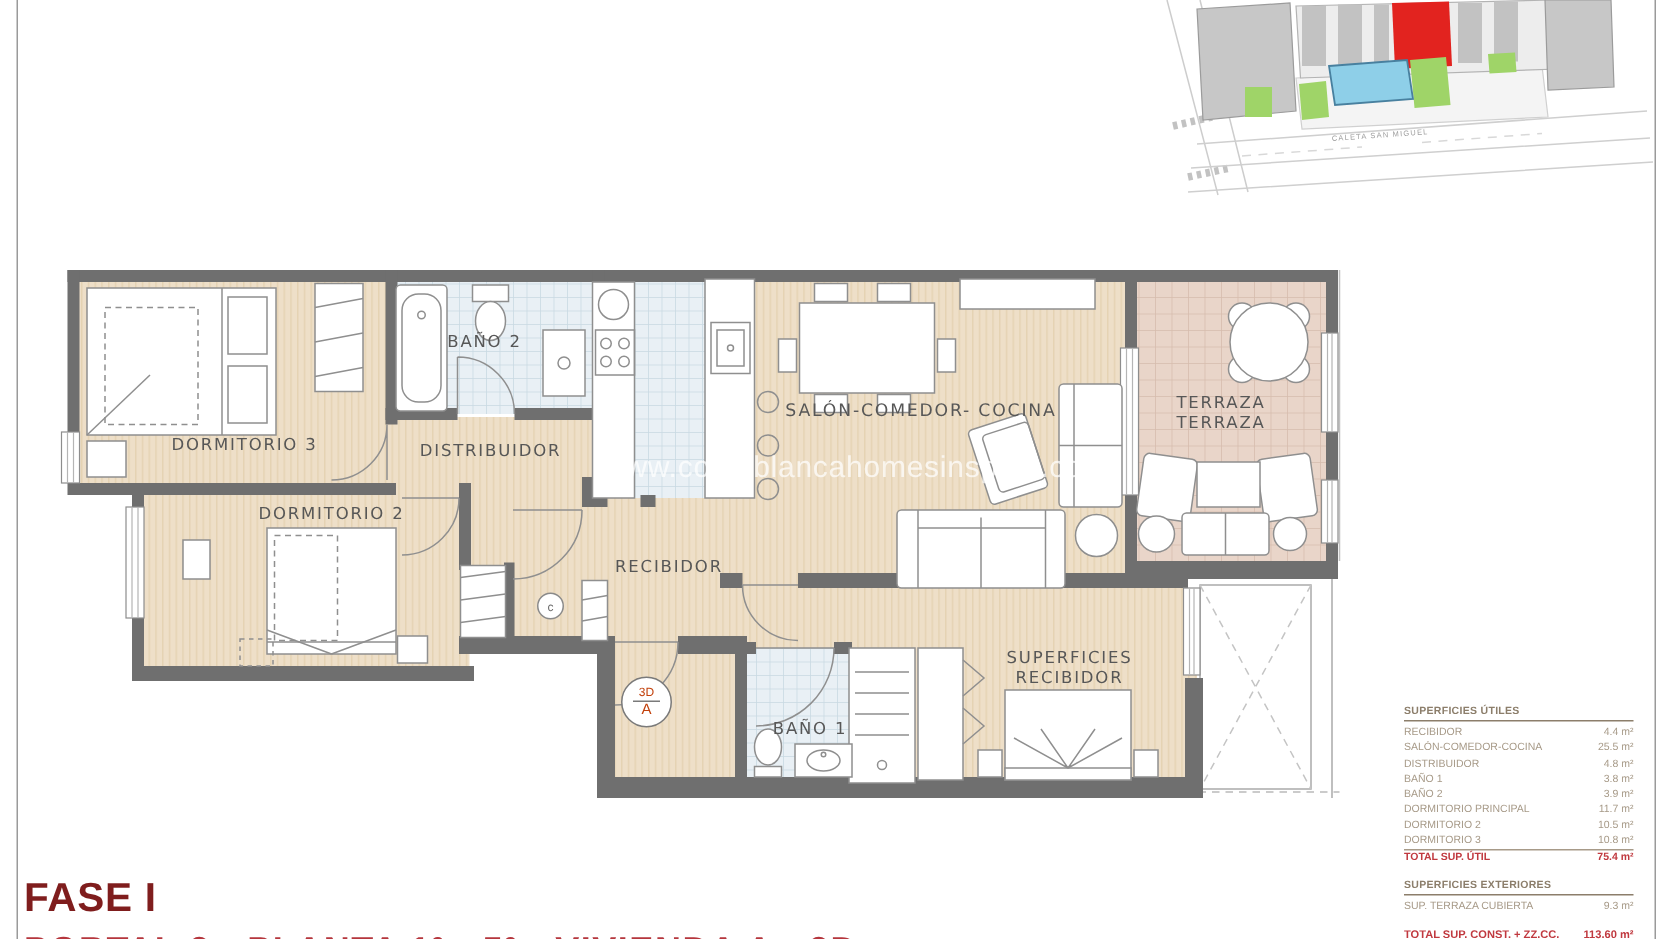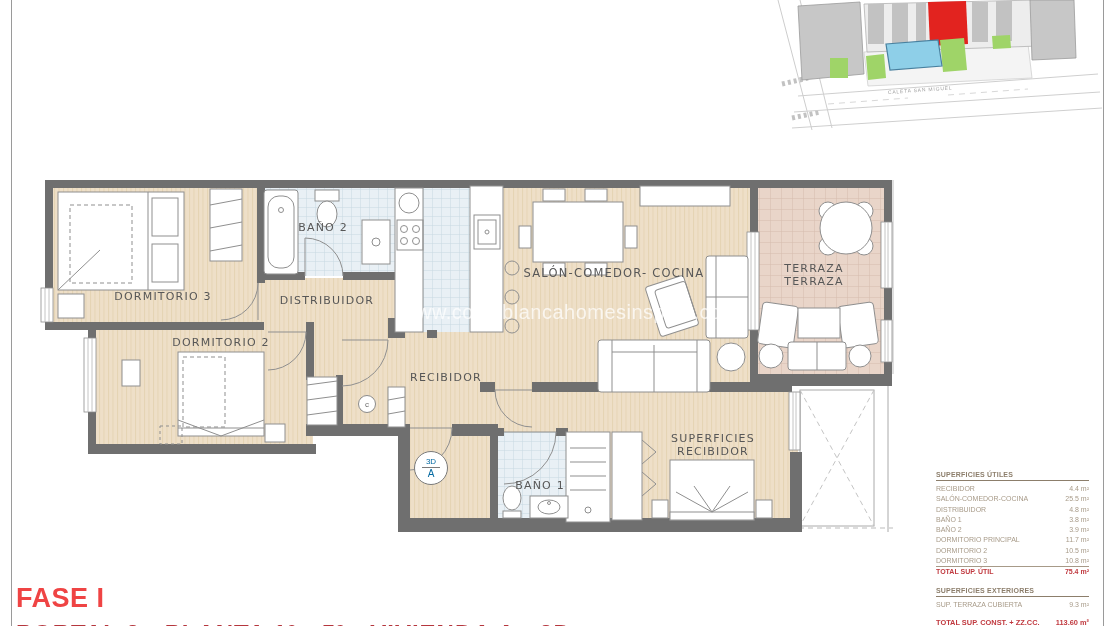"3D" .compass { color: #0369a1 -> #c2410c }
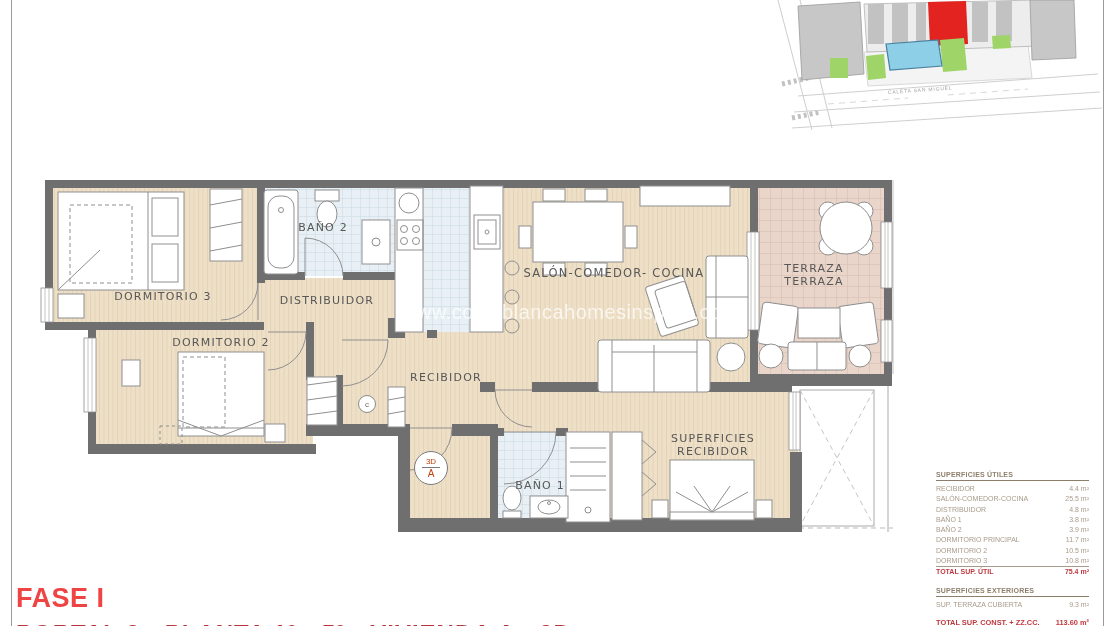"FASE I" .fase { color: #ef4444 -> #7f1d1d }
